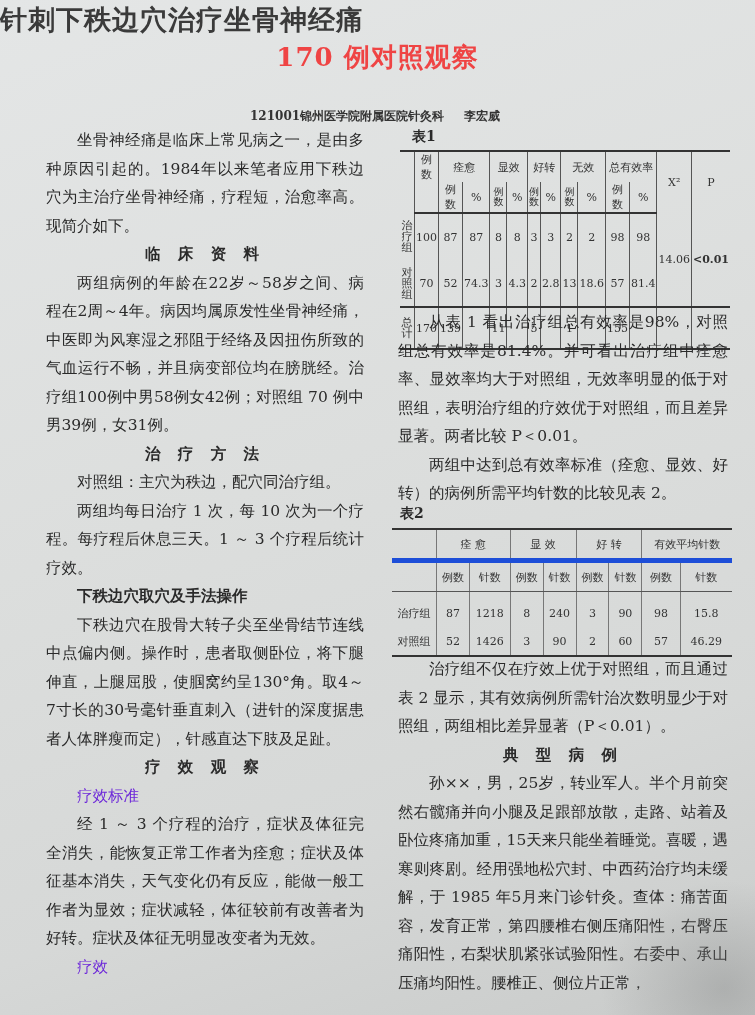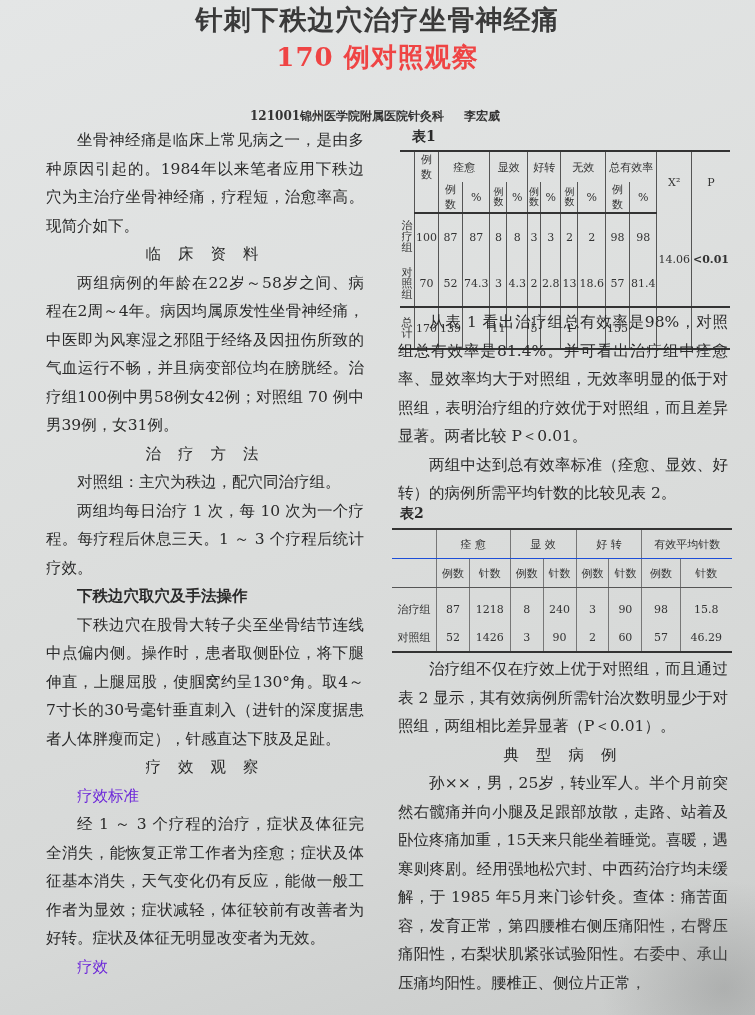"针刺下秩边穴治疗坐骨神经痛" .title1 { text-align: center -> none }
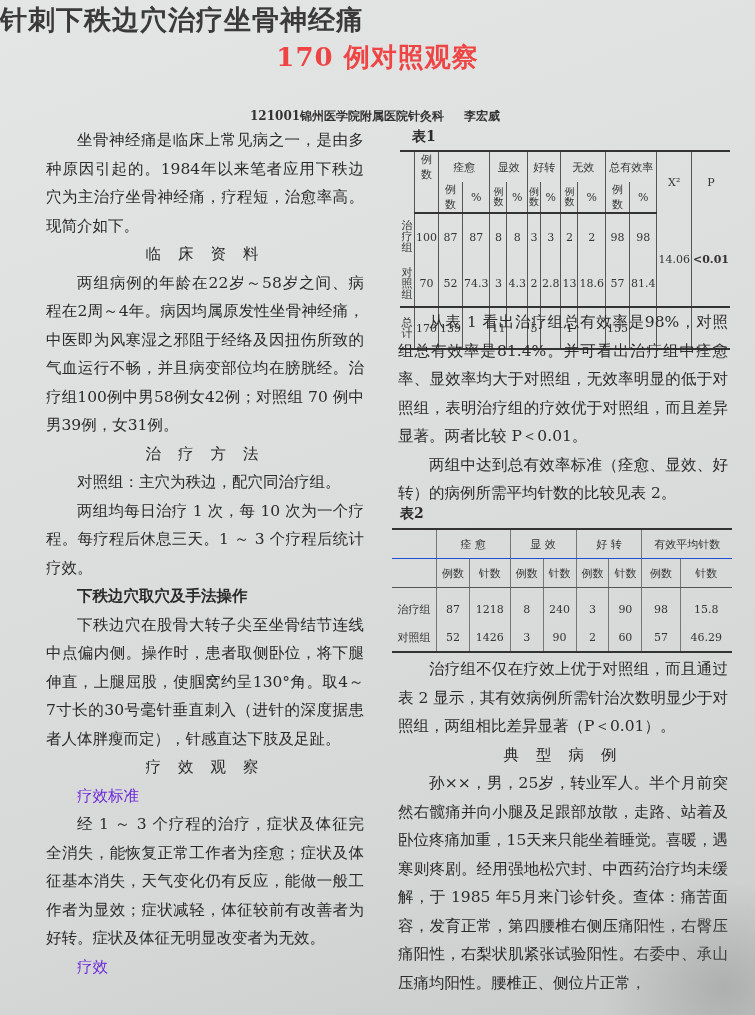"临 床 资 料" .h { font-weight: normal -> bold }
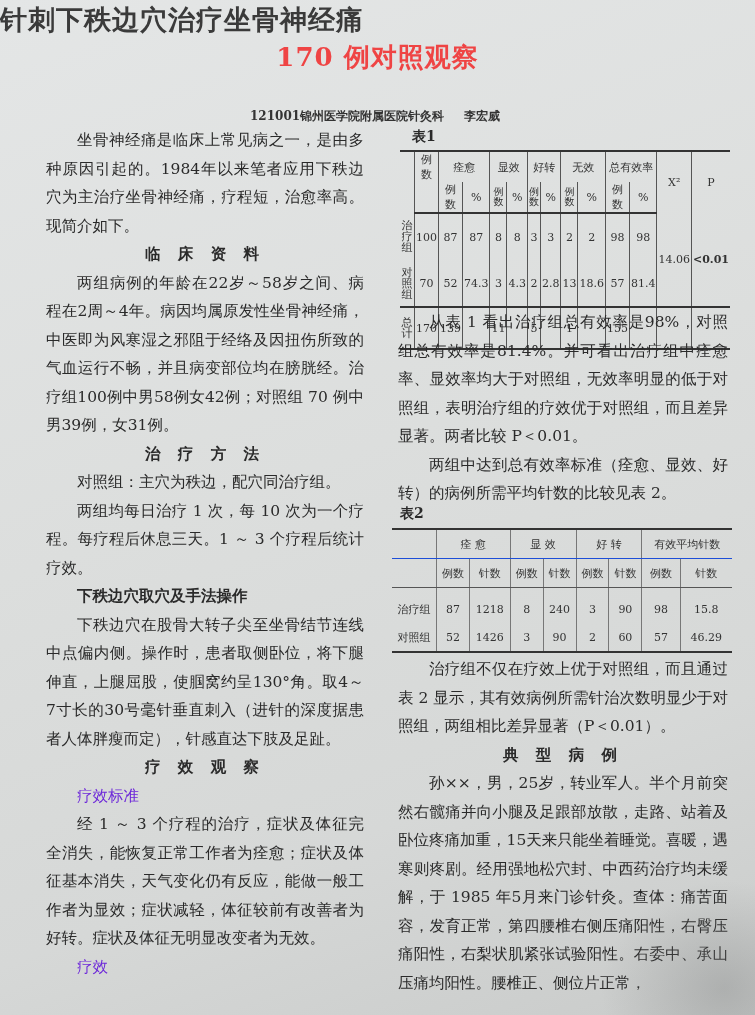"痊 愈" table.t2 tr.hdr1 td { border-bottom: 1px solid #1d4ed8 -> 5px solid #1d4ed8 }
